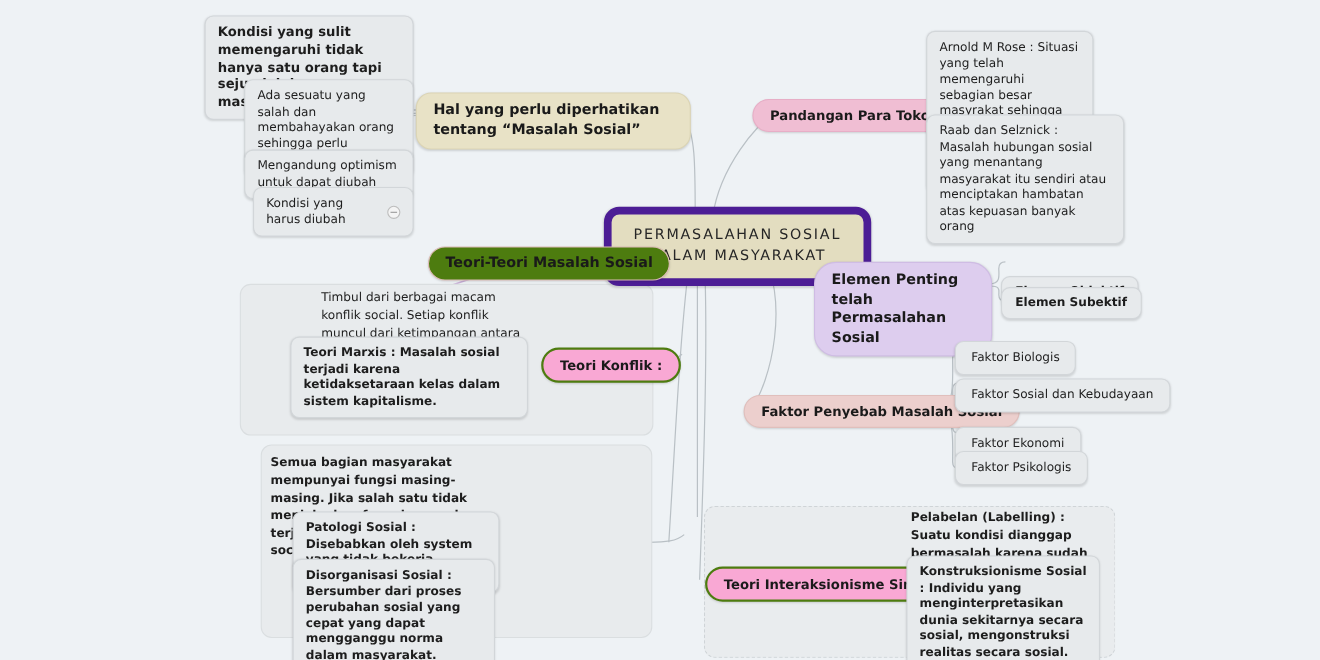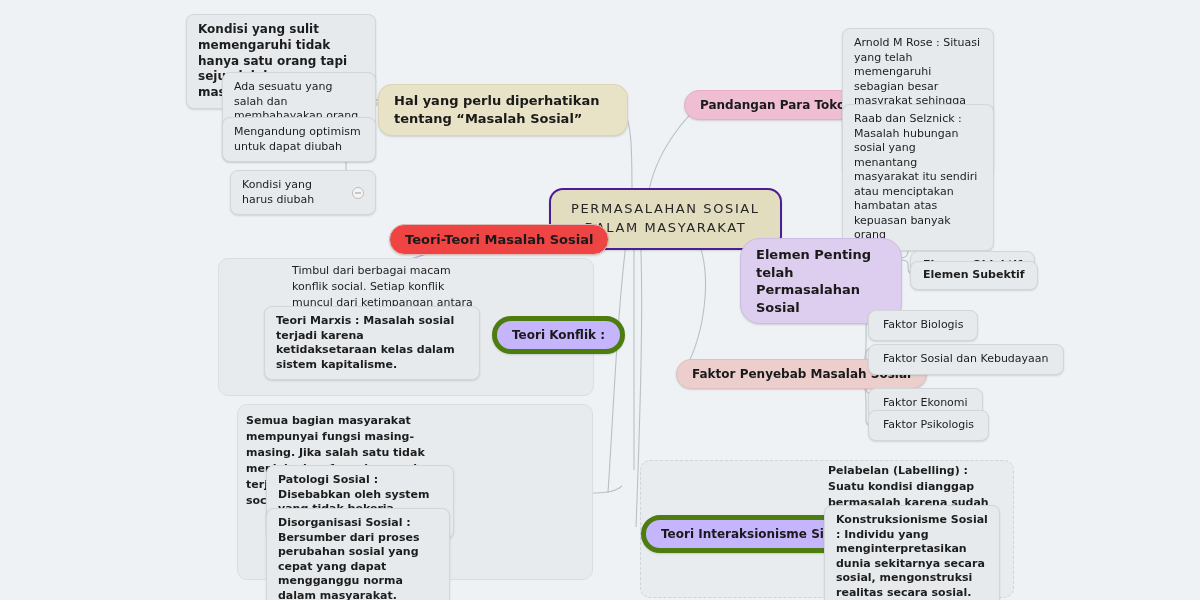"Raab dan Selznick : Masalah" div.box { width: 152px -> 180px }
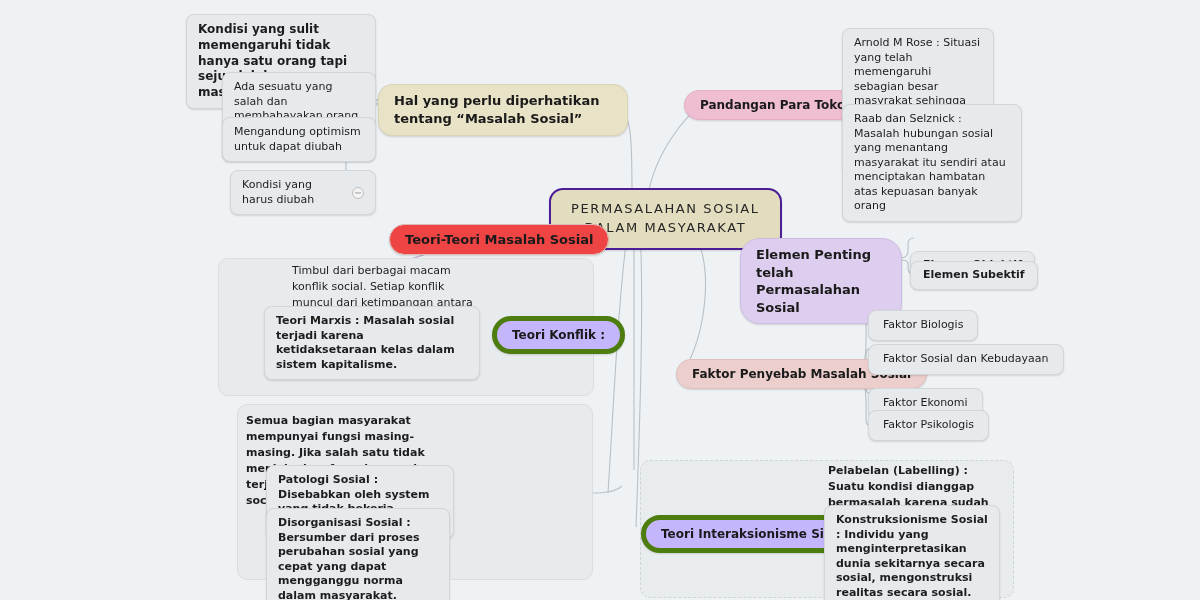"Mengandung optimism untuk dapat diubah" div.node { top: 117px -> 136px }
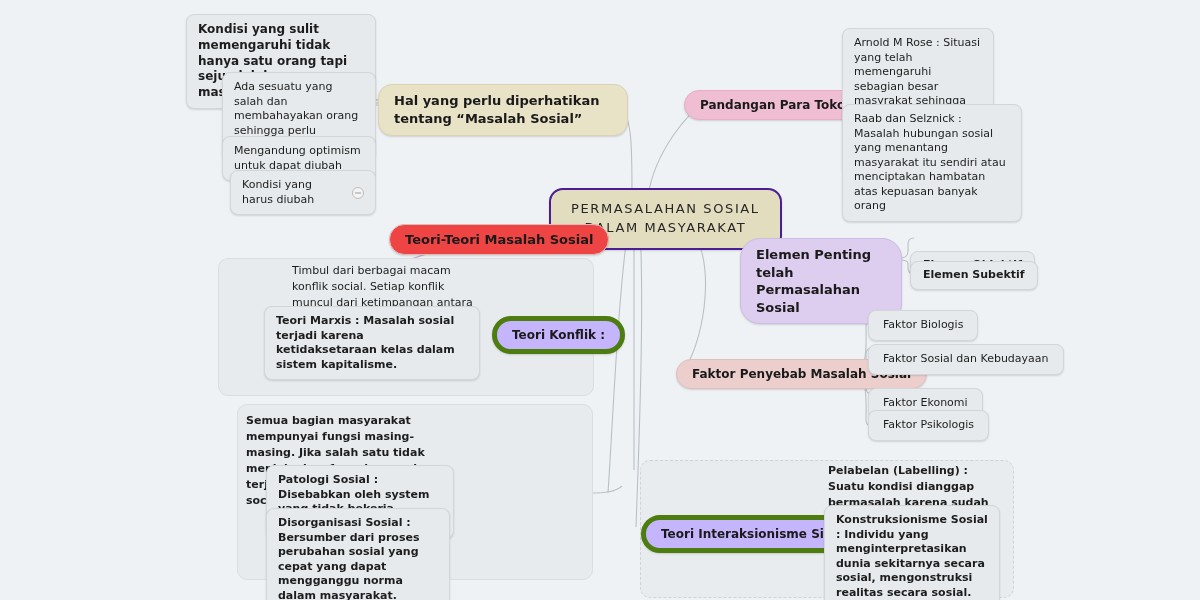"PERMASALAHAN SOSIAL" .pill.center { border: 2px solid #4c1d95 -> 7px solid #4c1d95 }
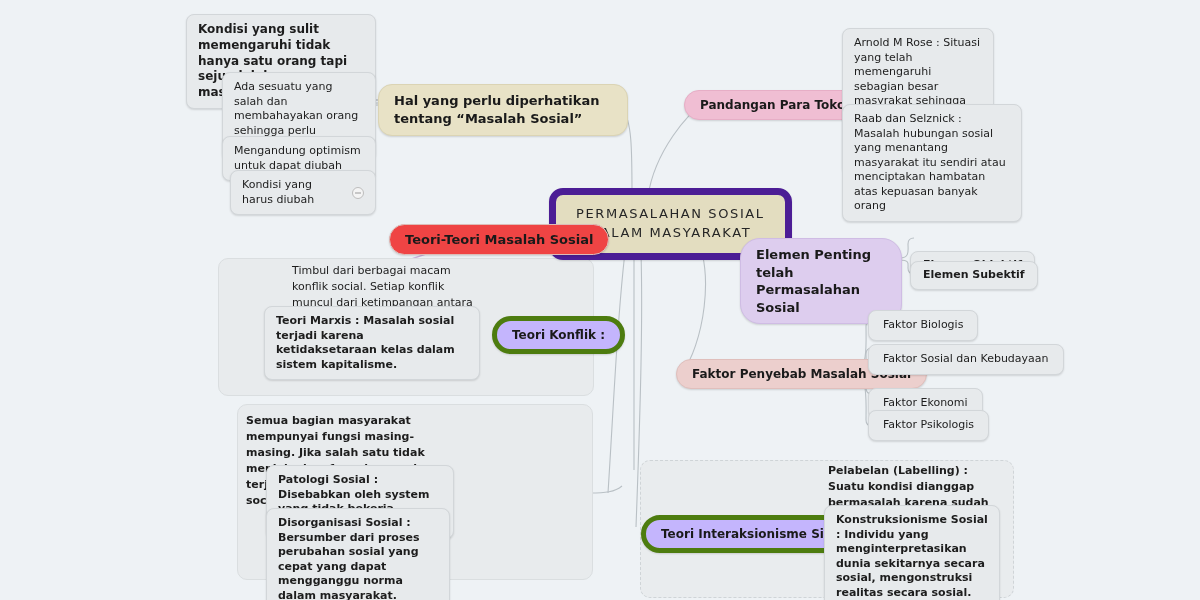"Teori-Teori Masalah Sosial" .pill.rose2 { background: #ef4444 -> #4d7c0f }
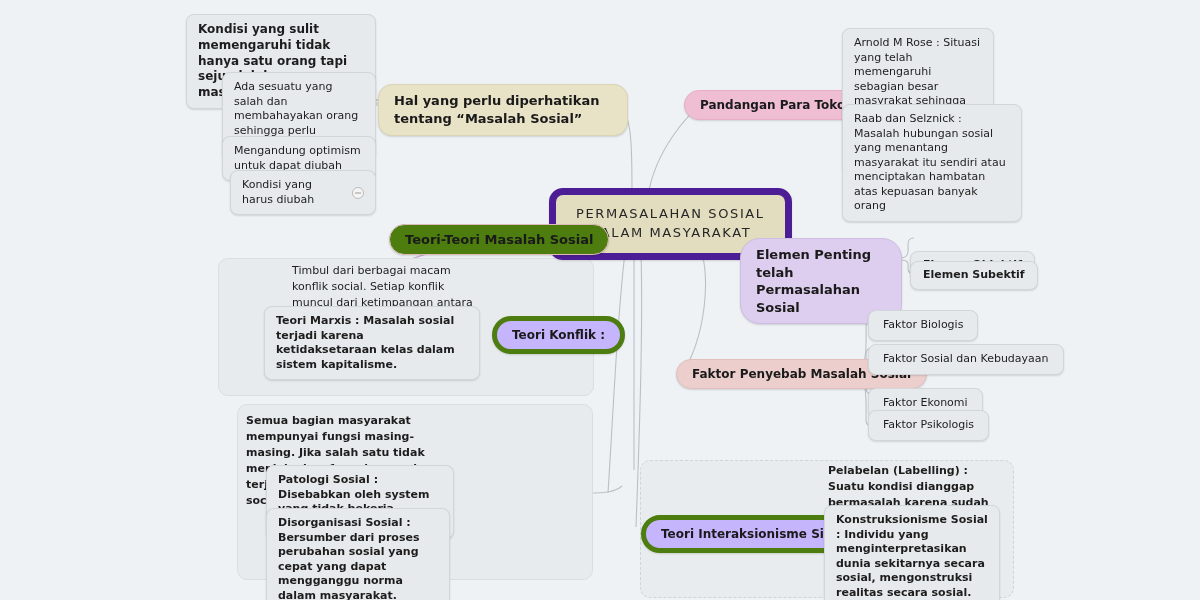"Teori Konflik :" .pill.purple2 { background: #c4b5fd -> #f9a8d4; border: 5px solid #4d7c0f -> 2px solid #4d7c0f }
